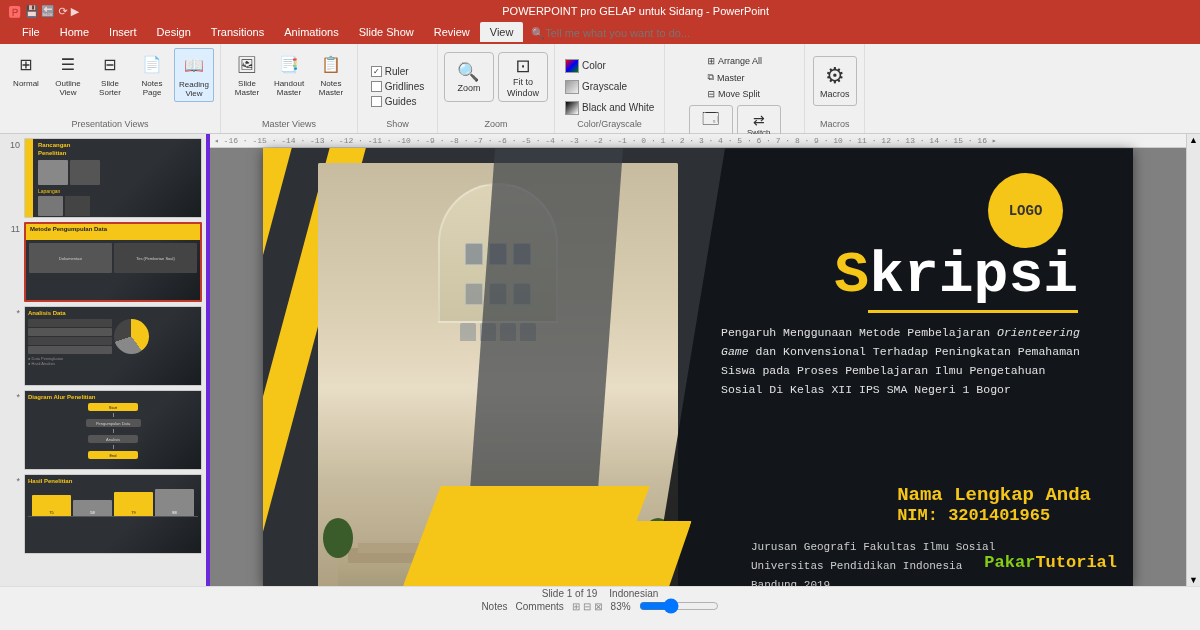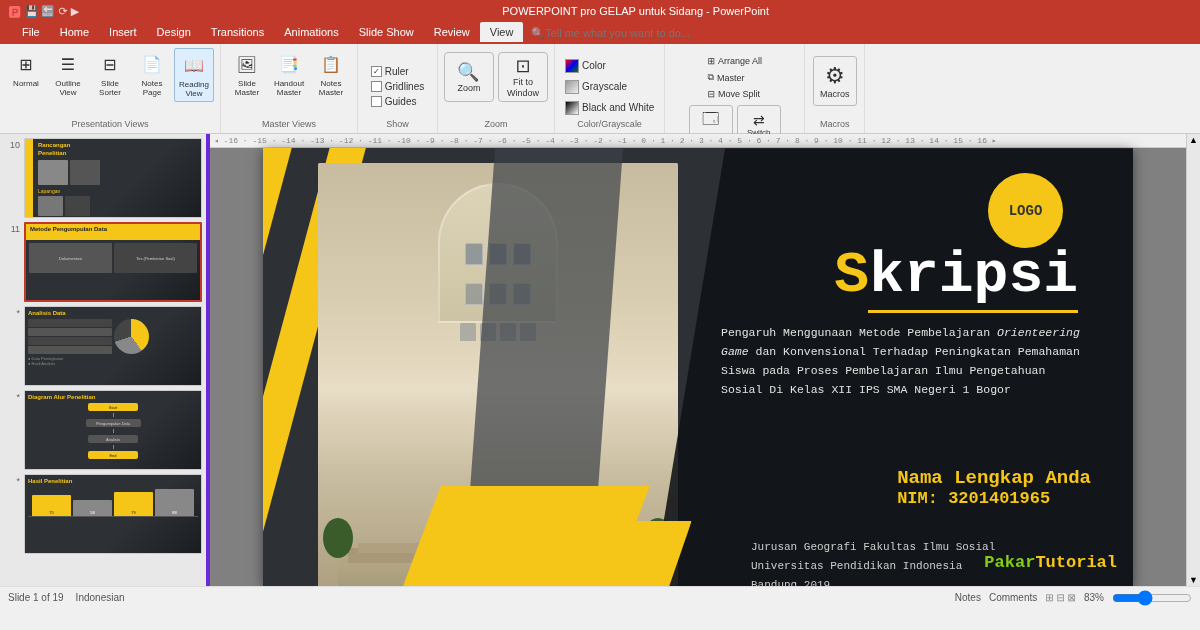"Nama Lengkap Anda" div { top: 319px -> 336px }
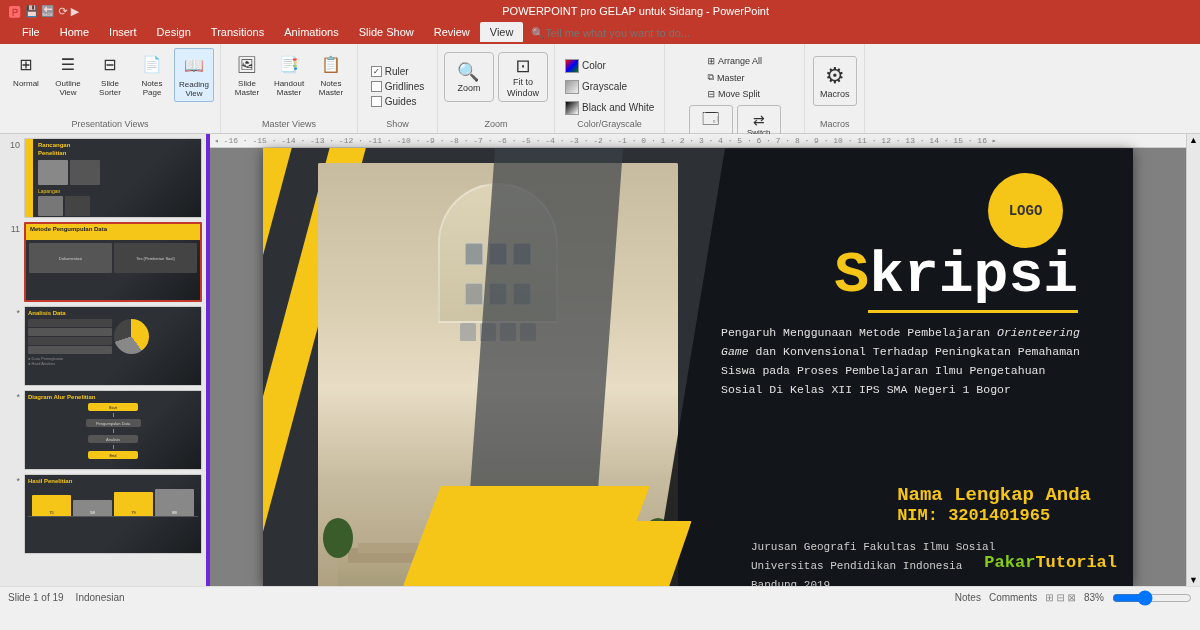"Slide 1 of 19" #status-bar { flex-direction: none -> column; padding: 8px 8px -> 1px 8px }
